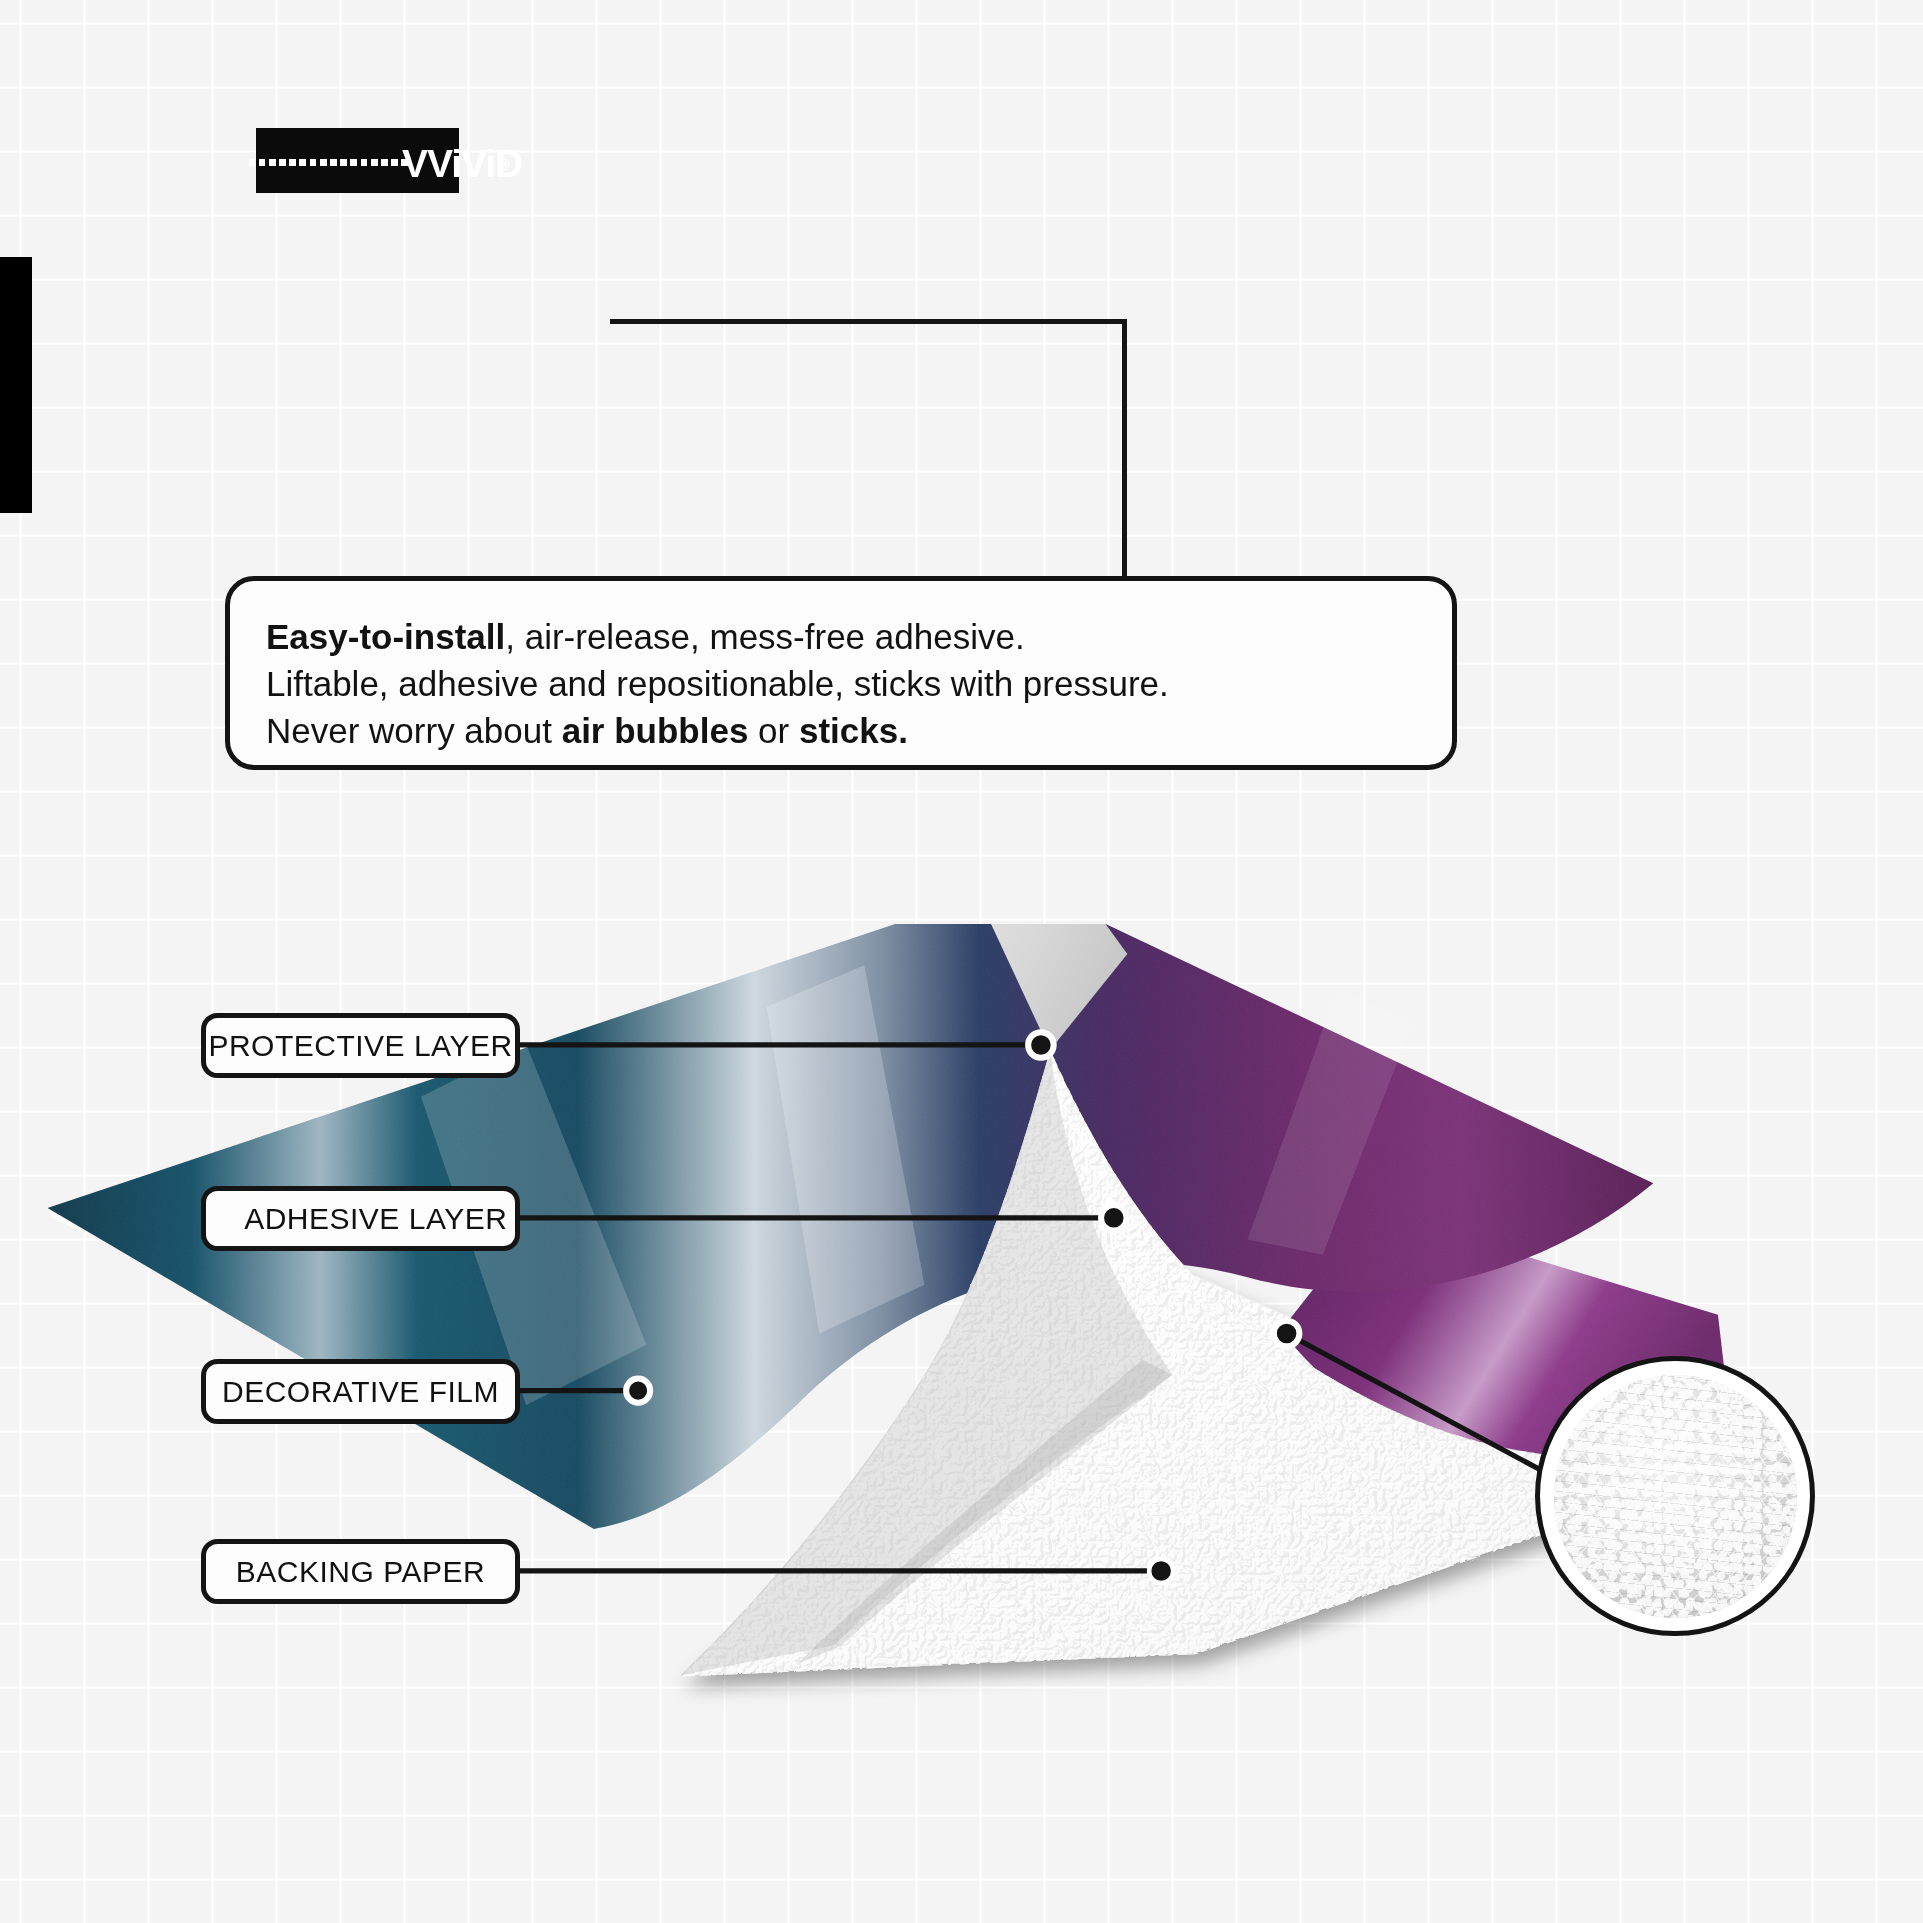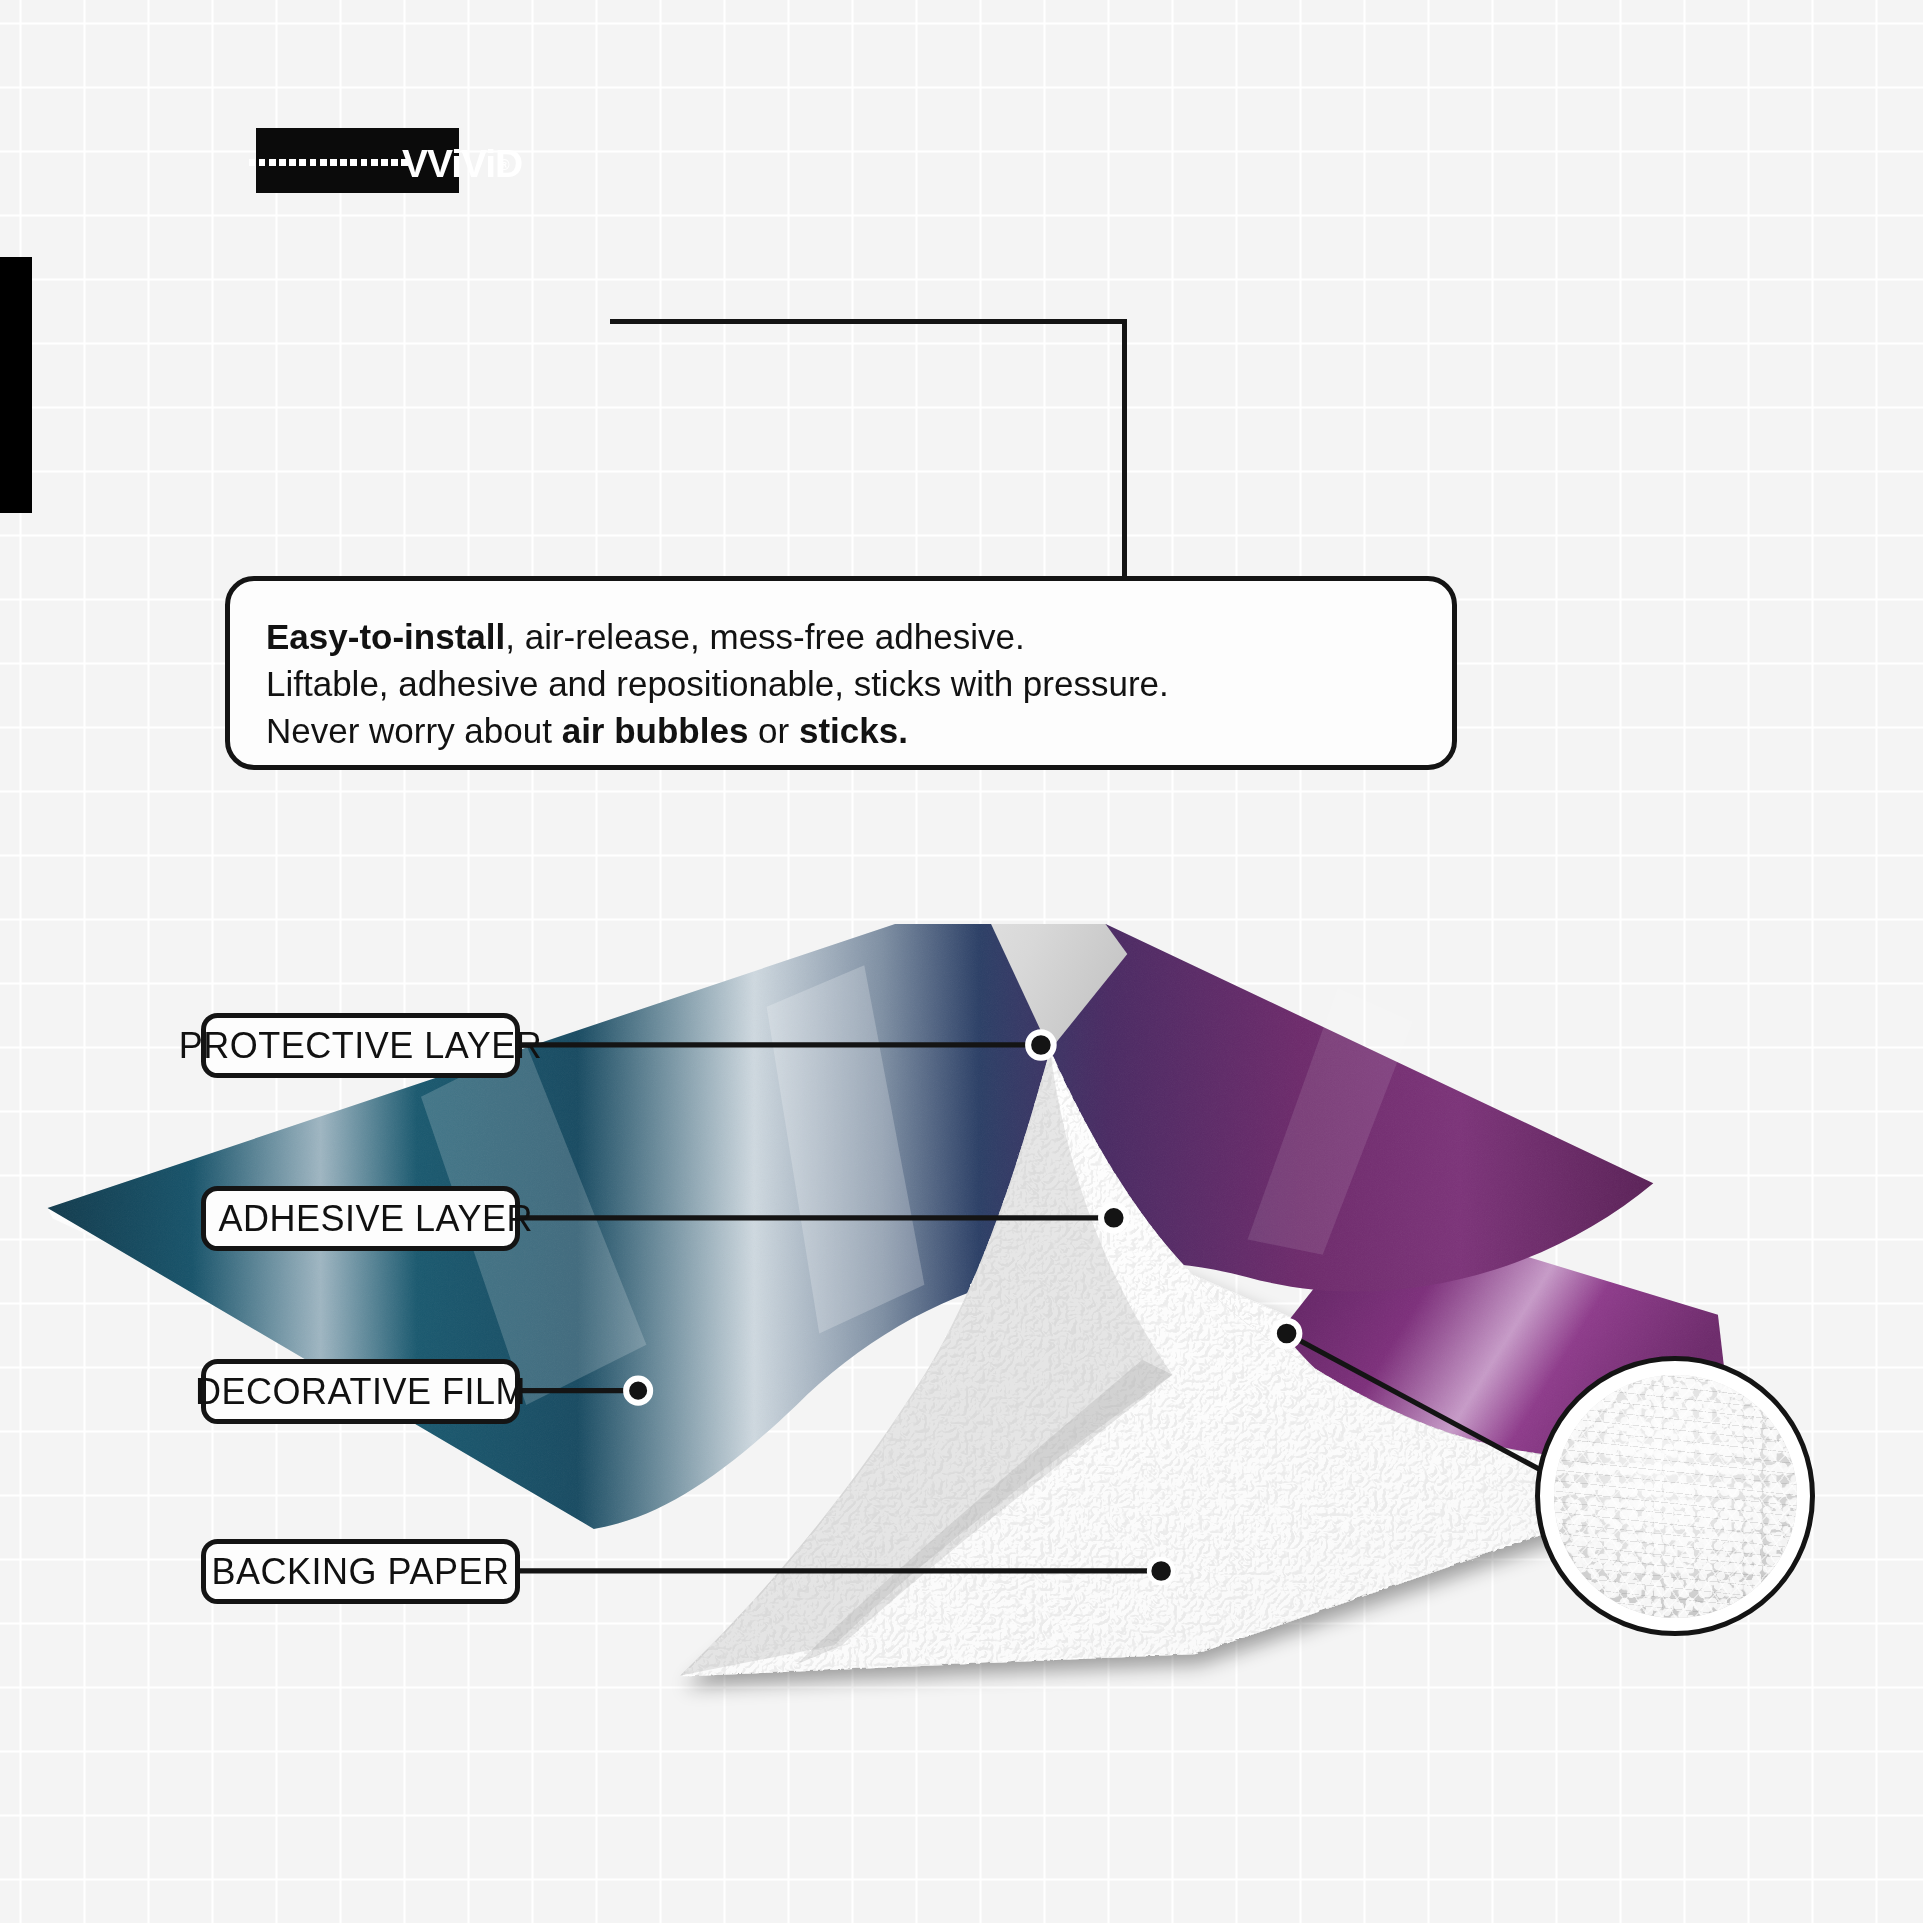"PROTECTIVE LAYER" .pill span { font-size: 36px -> 30px }
